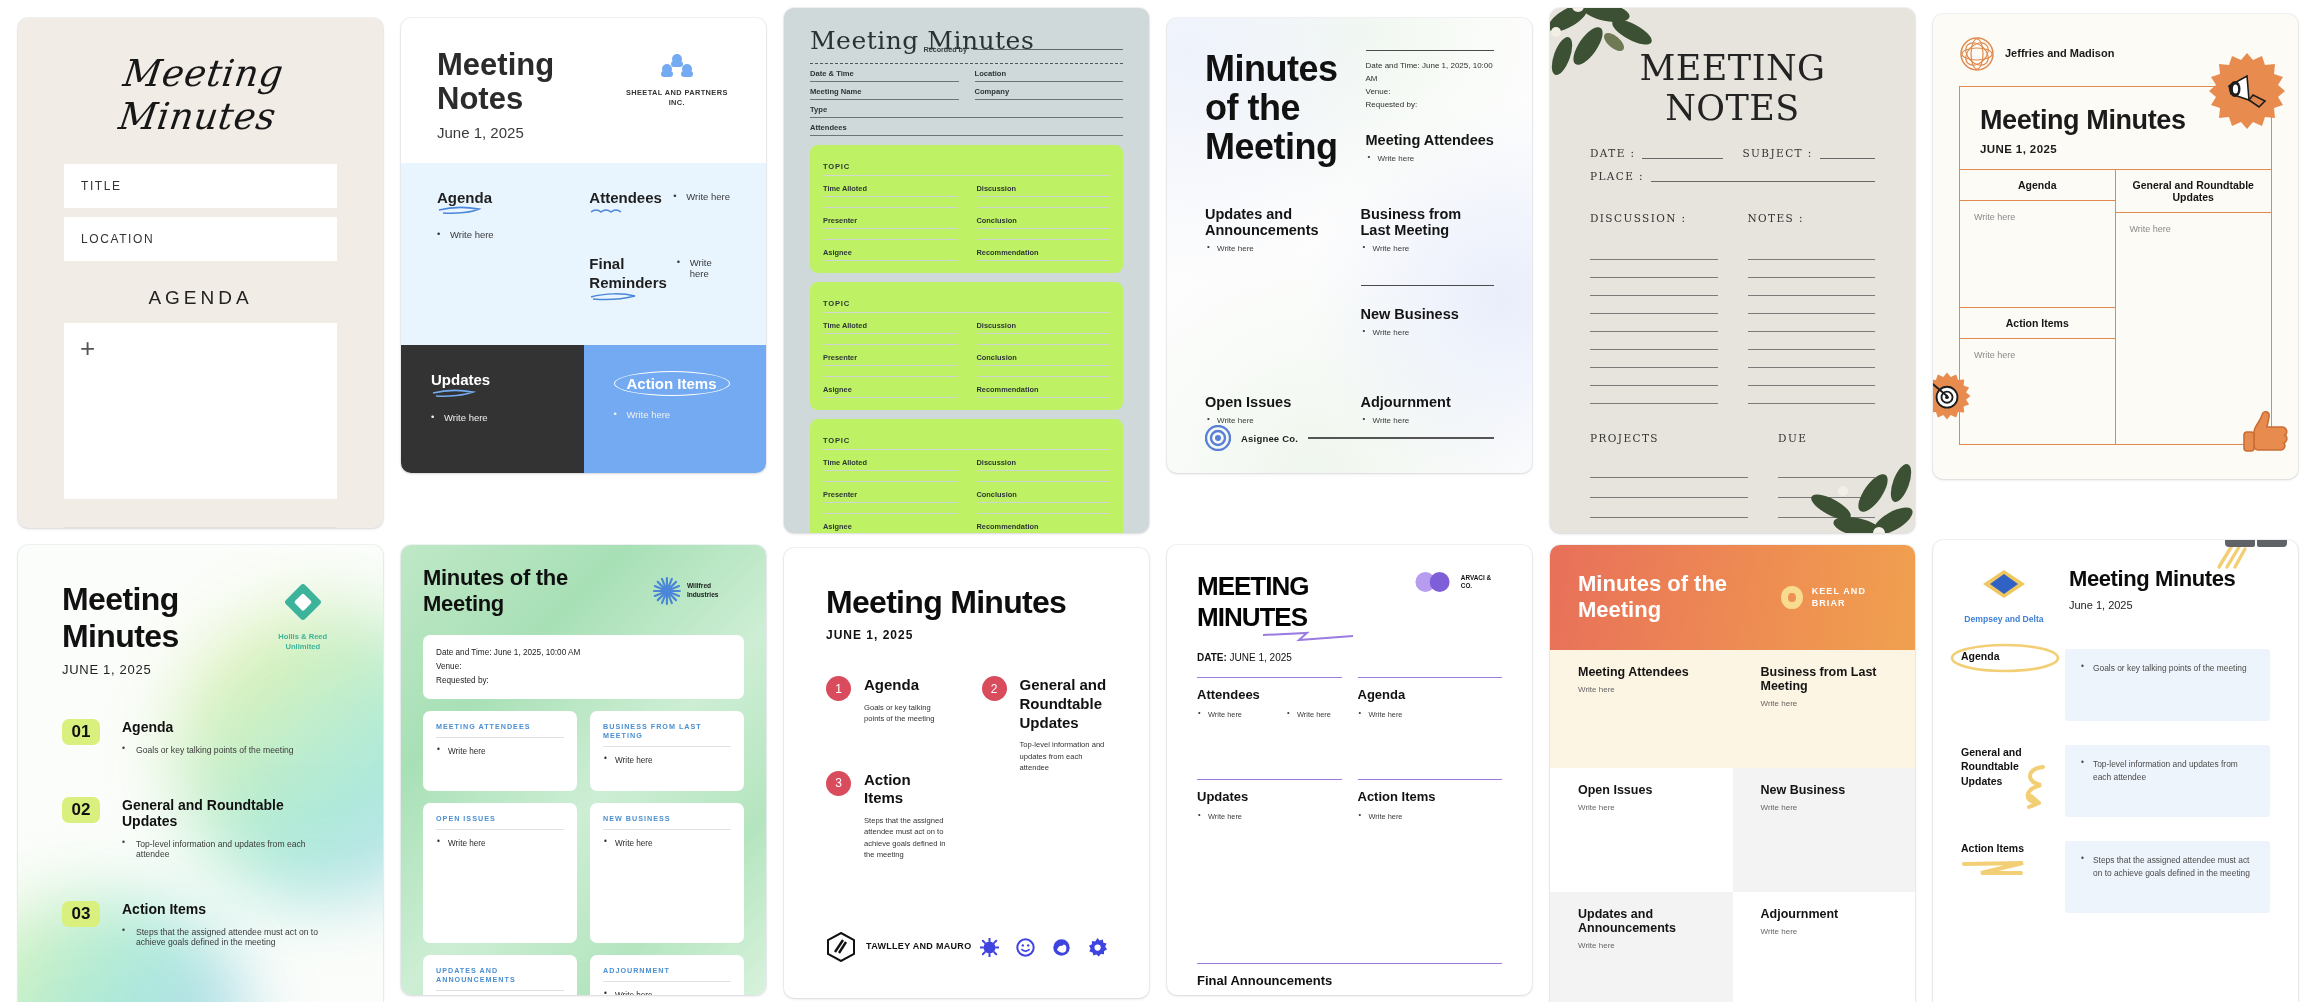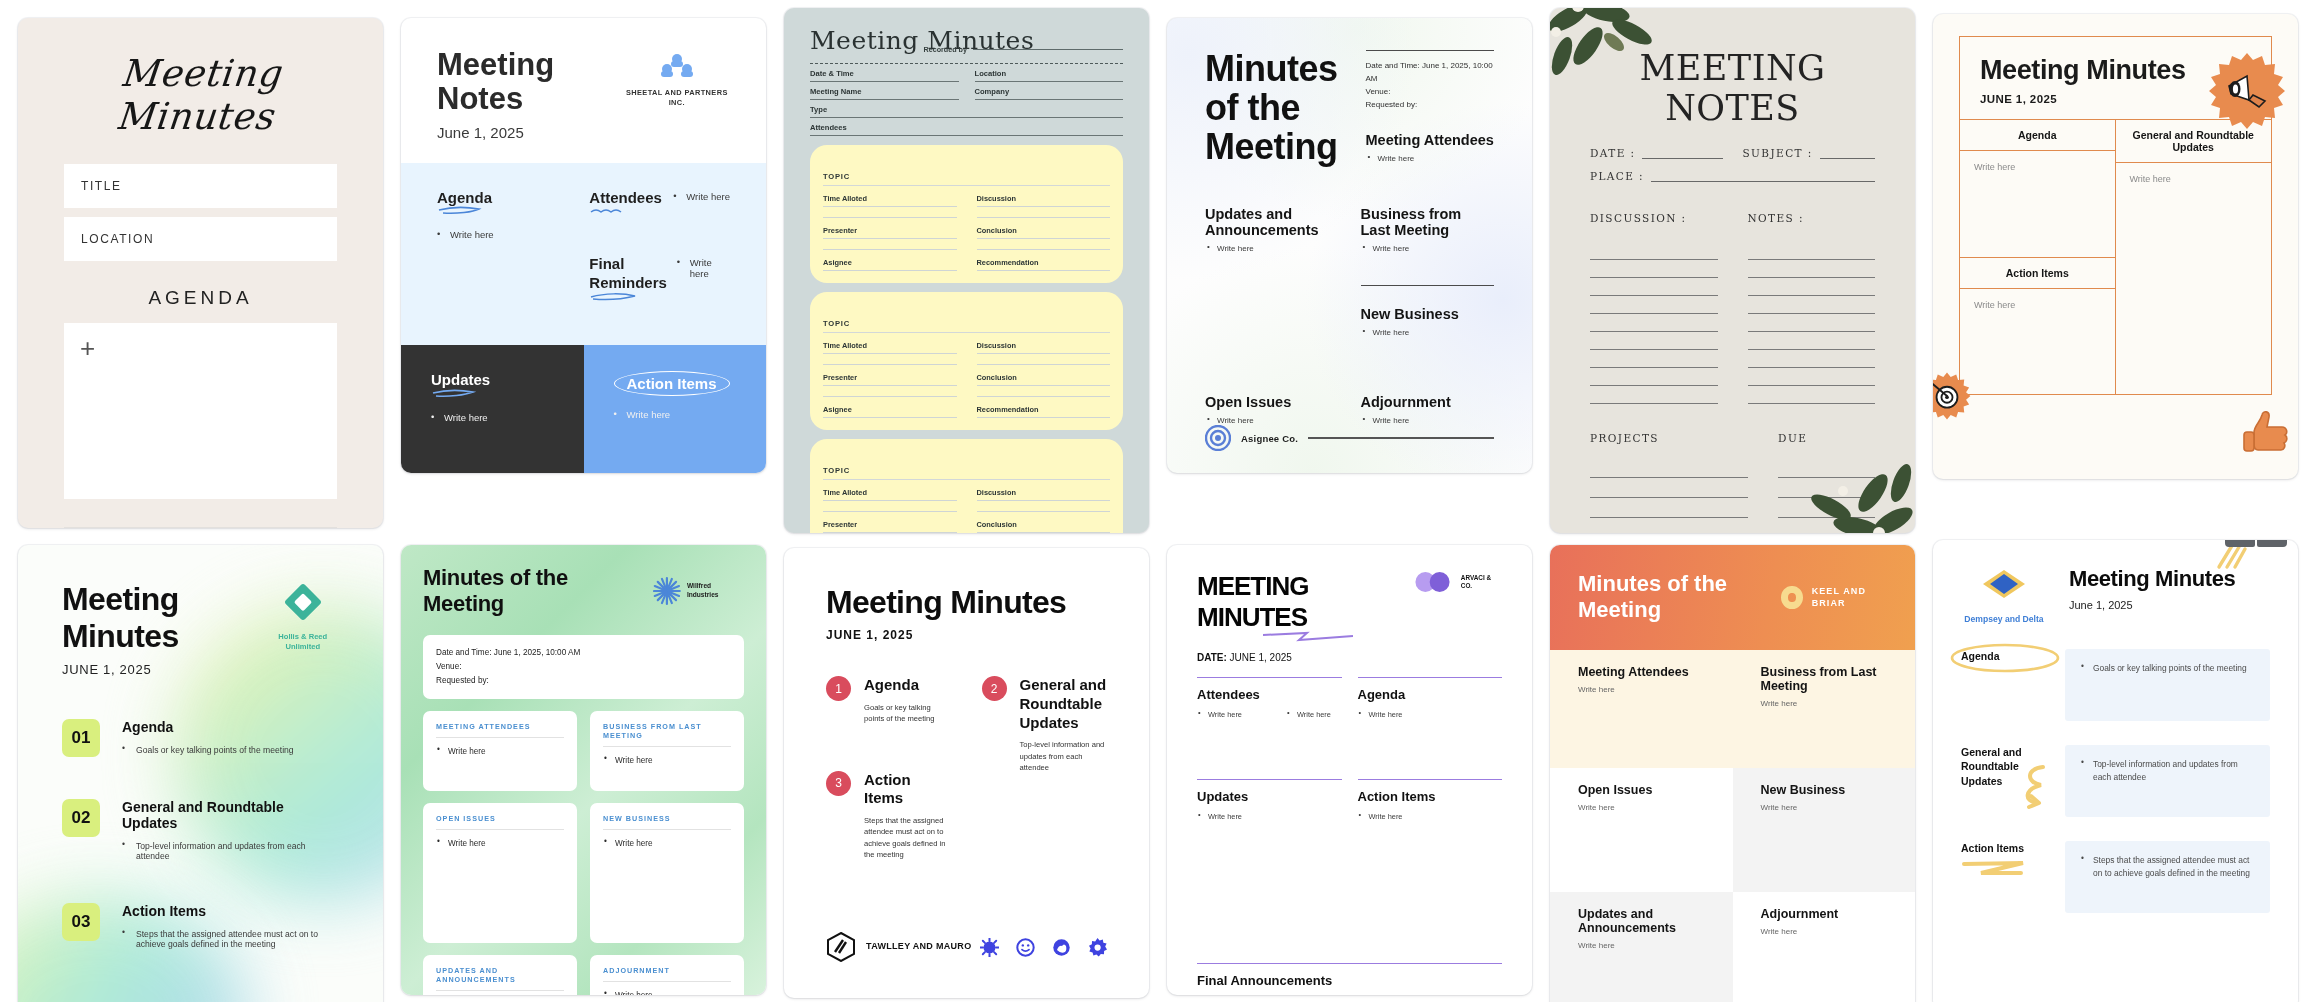"Jeffries and Madison" div.brand { html: none -> <div> <svg> <circle></circle> <ellipse></ellipse> <ellipse></ellipse> <ellipse></ellipse> <ellipse></ellipse> </svg> <div>Jeffries and Madison</div> </div> }
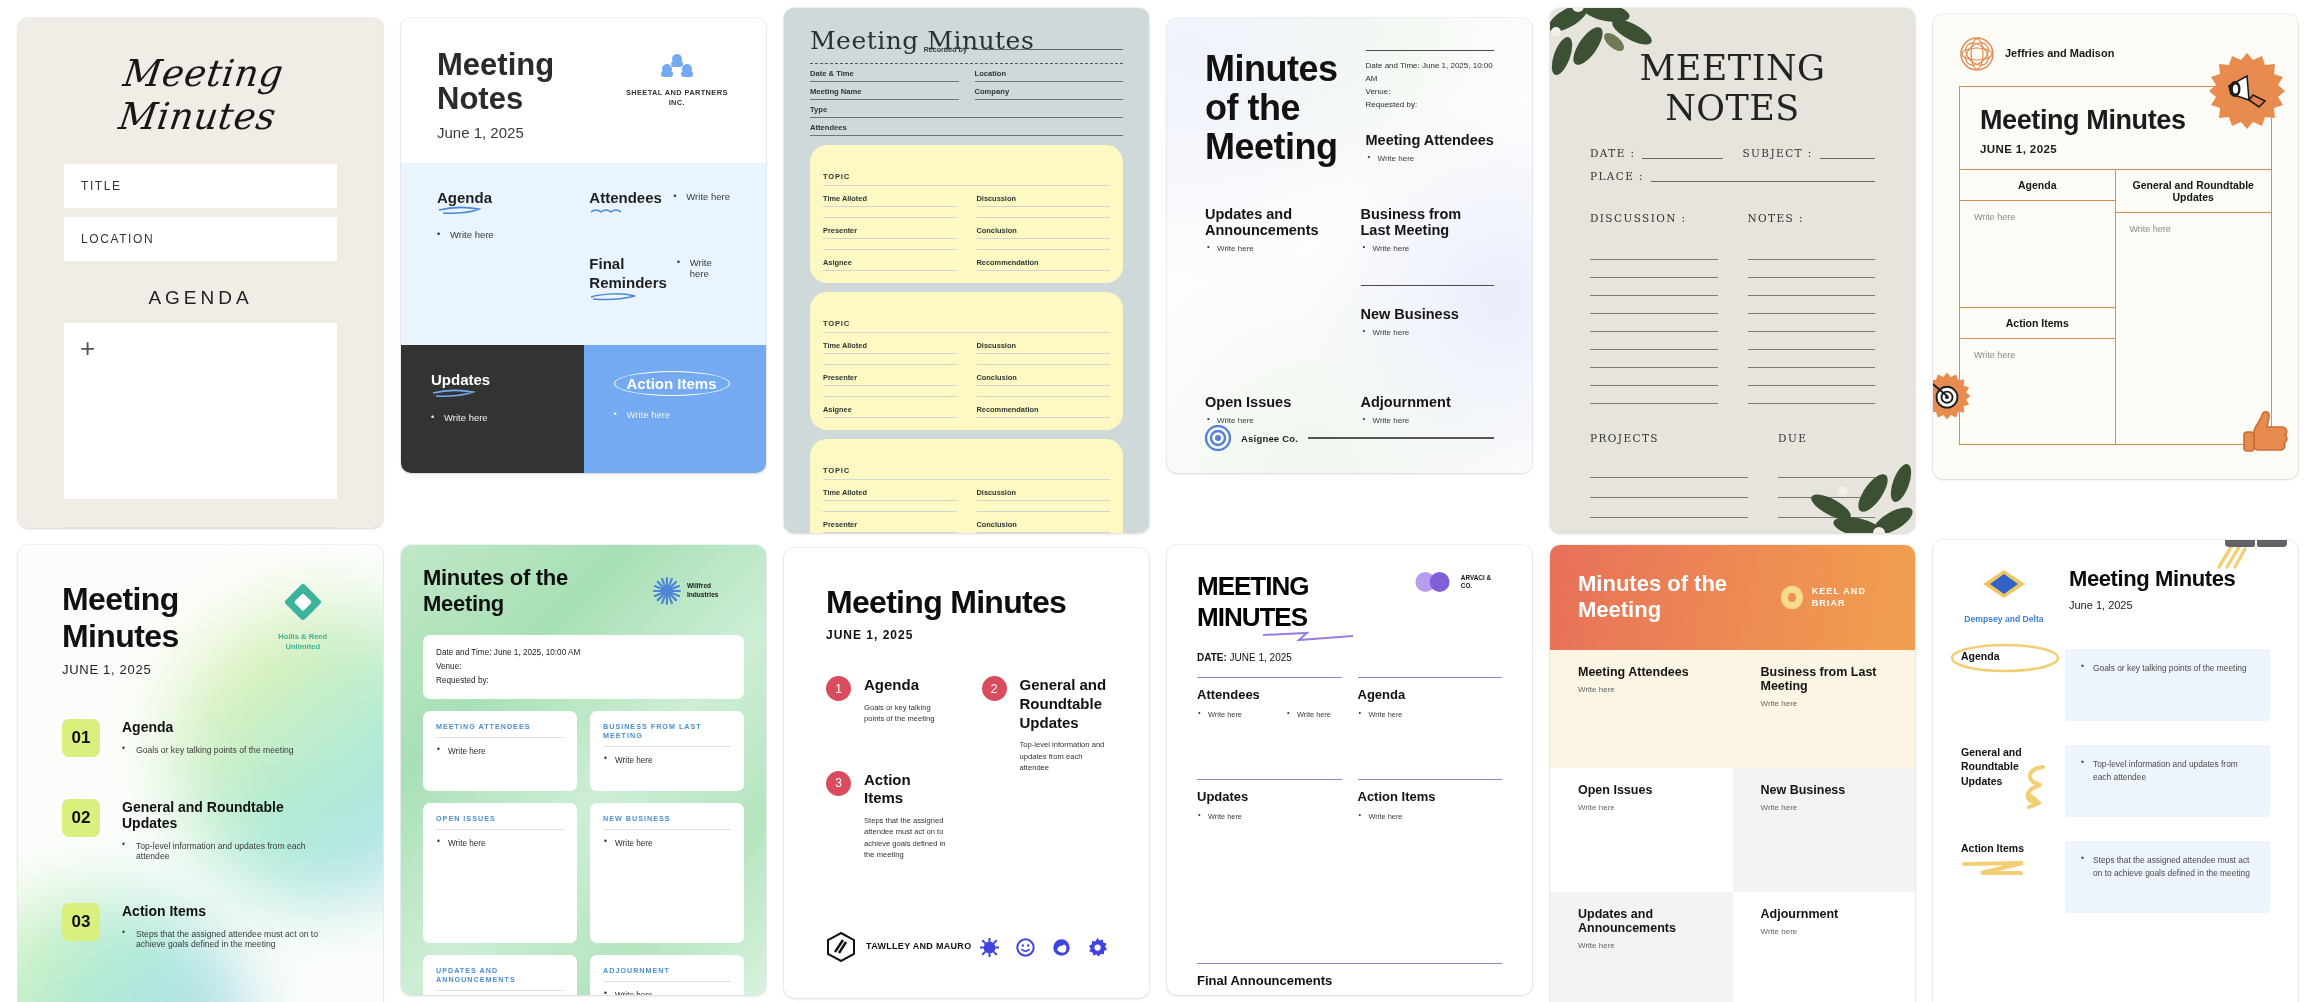"TOPIC" .c3 .topic { background: #fef9c3 -> #bef264; border-radius: 17px -> 8px; padding: 27px 13px 12px -> 17px 13px 12px }
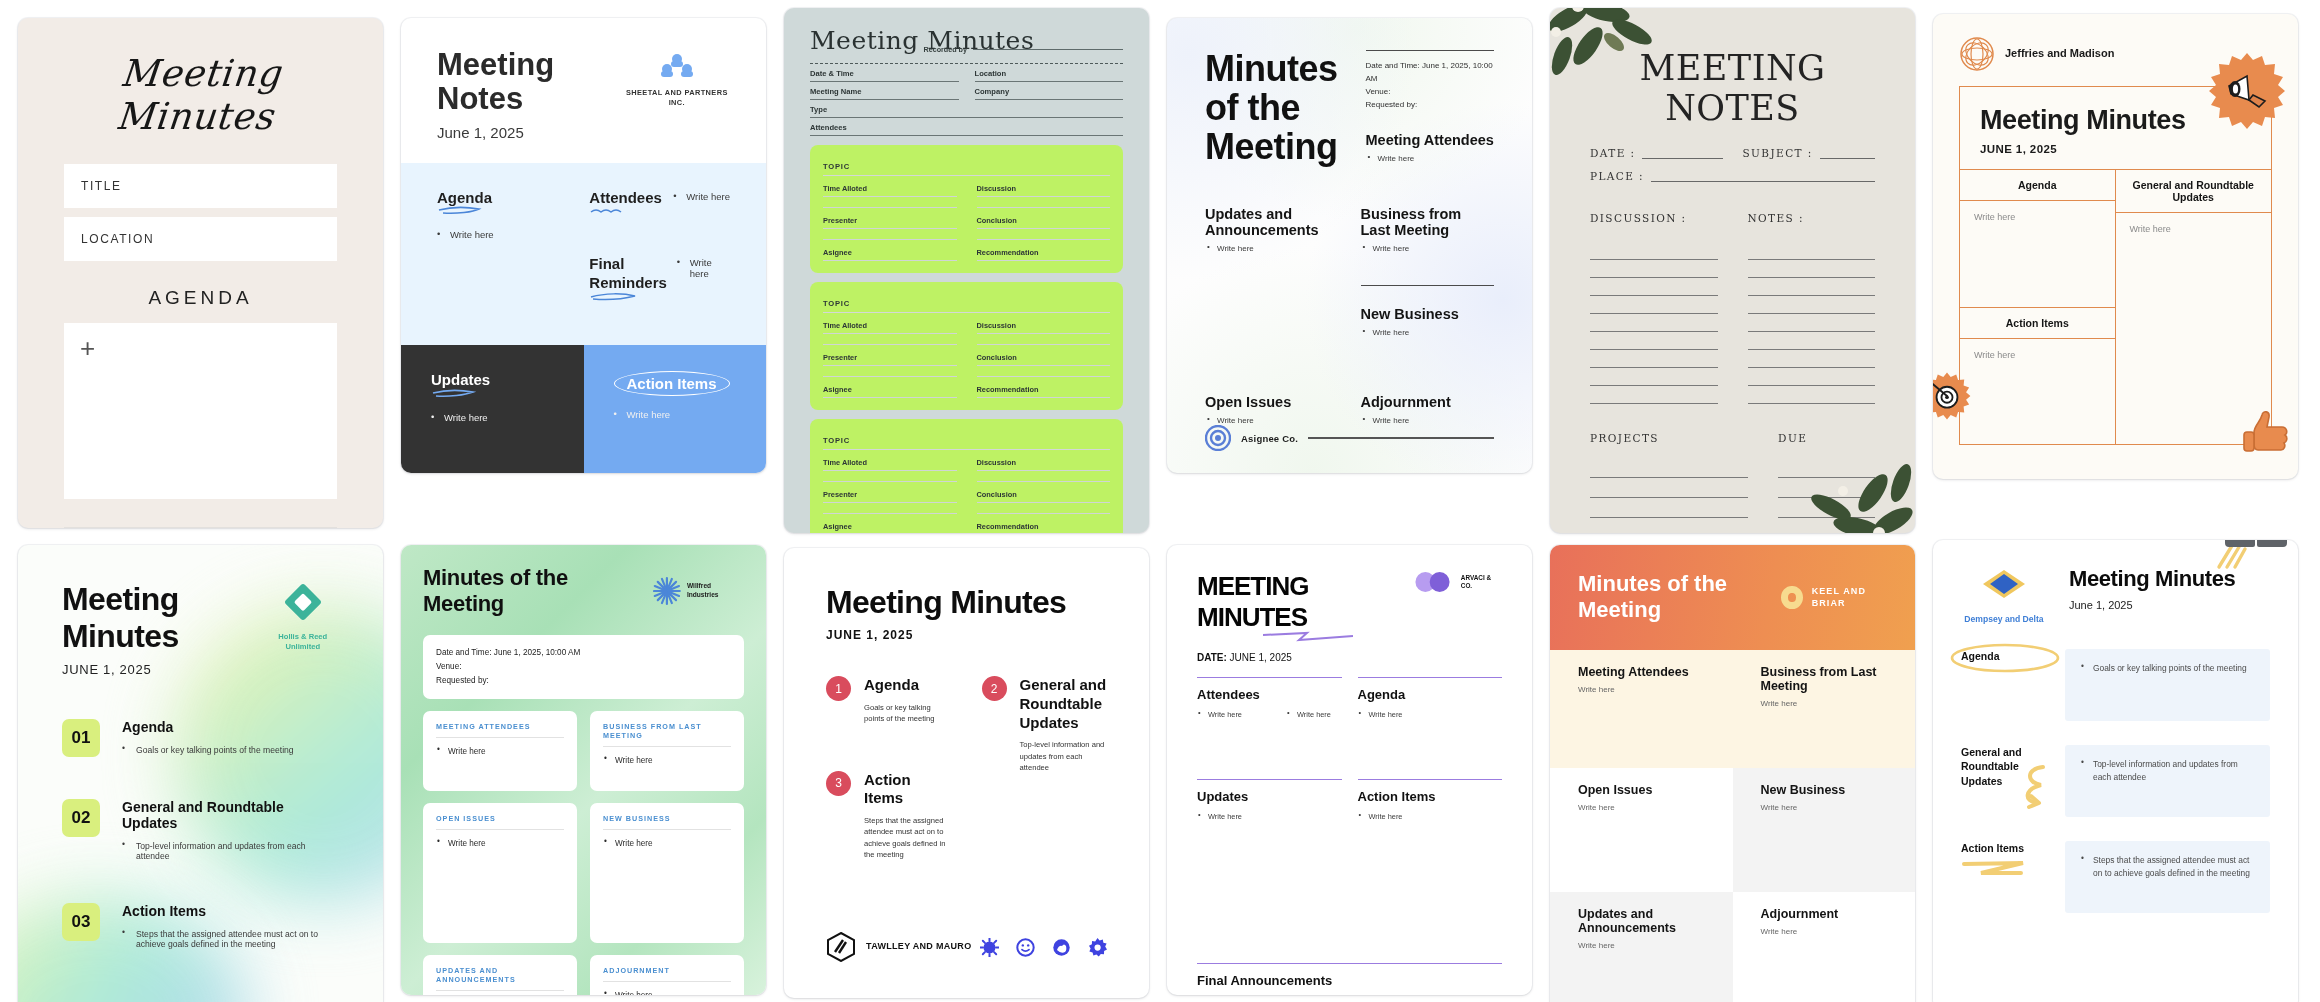"01" .c7 .num { height: 38px -> 26px }
